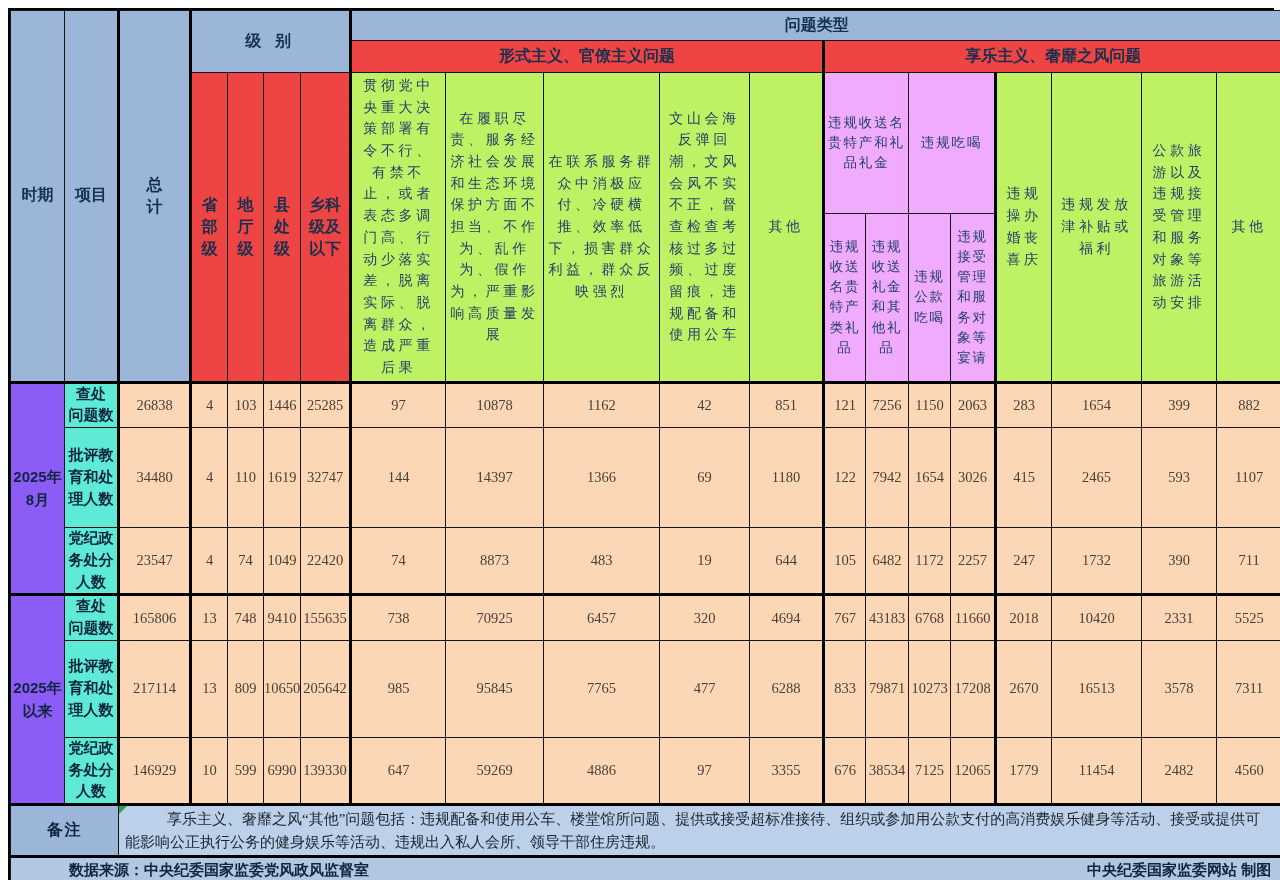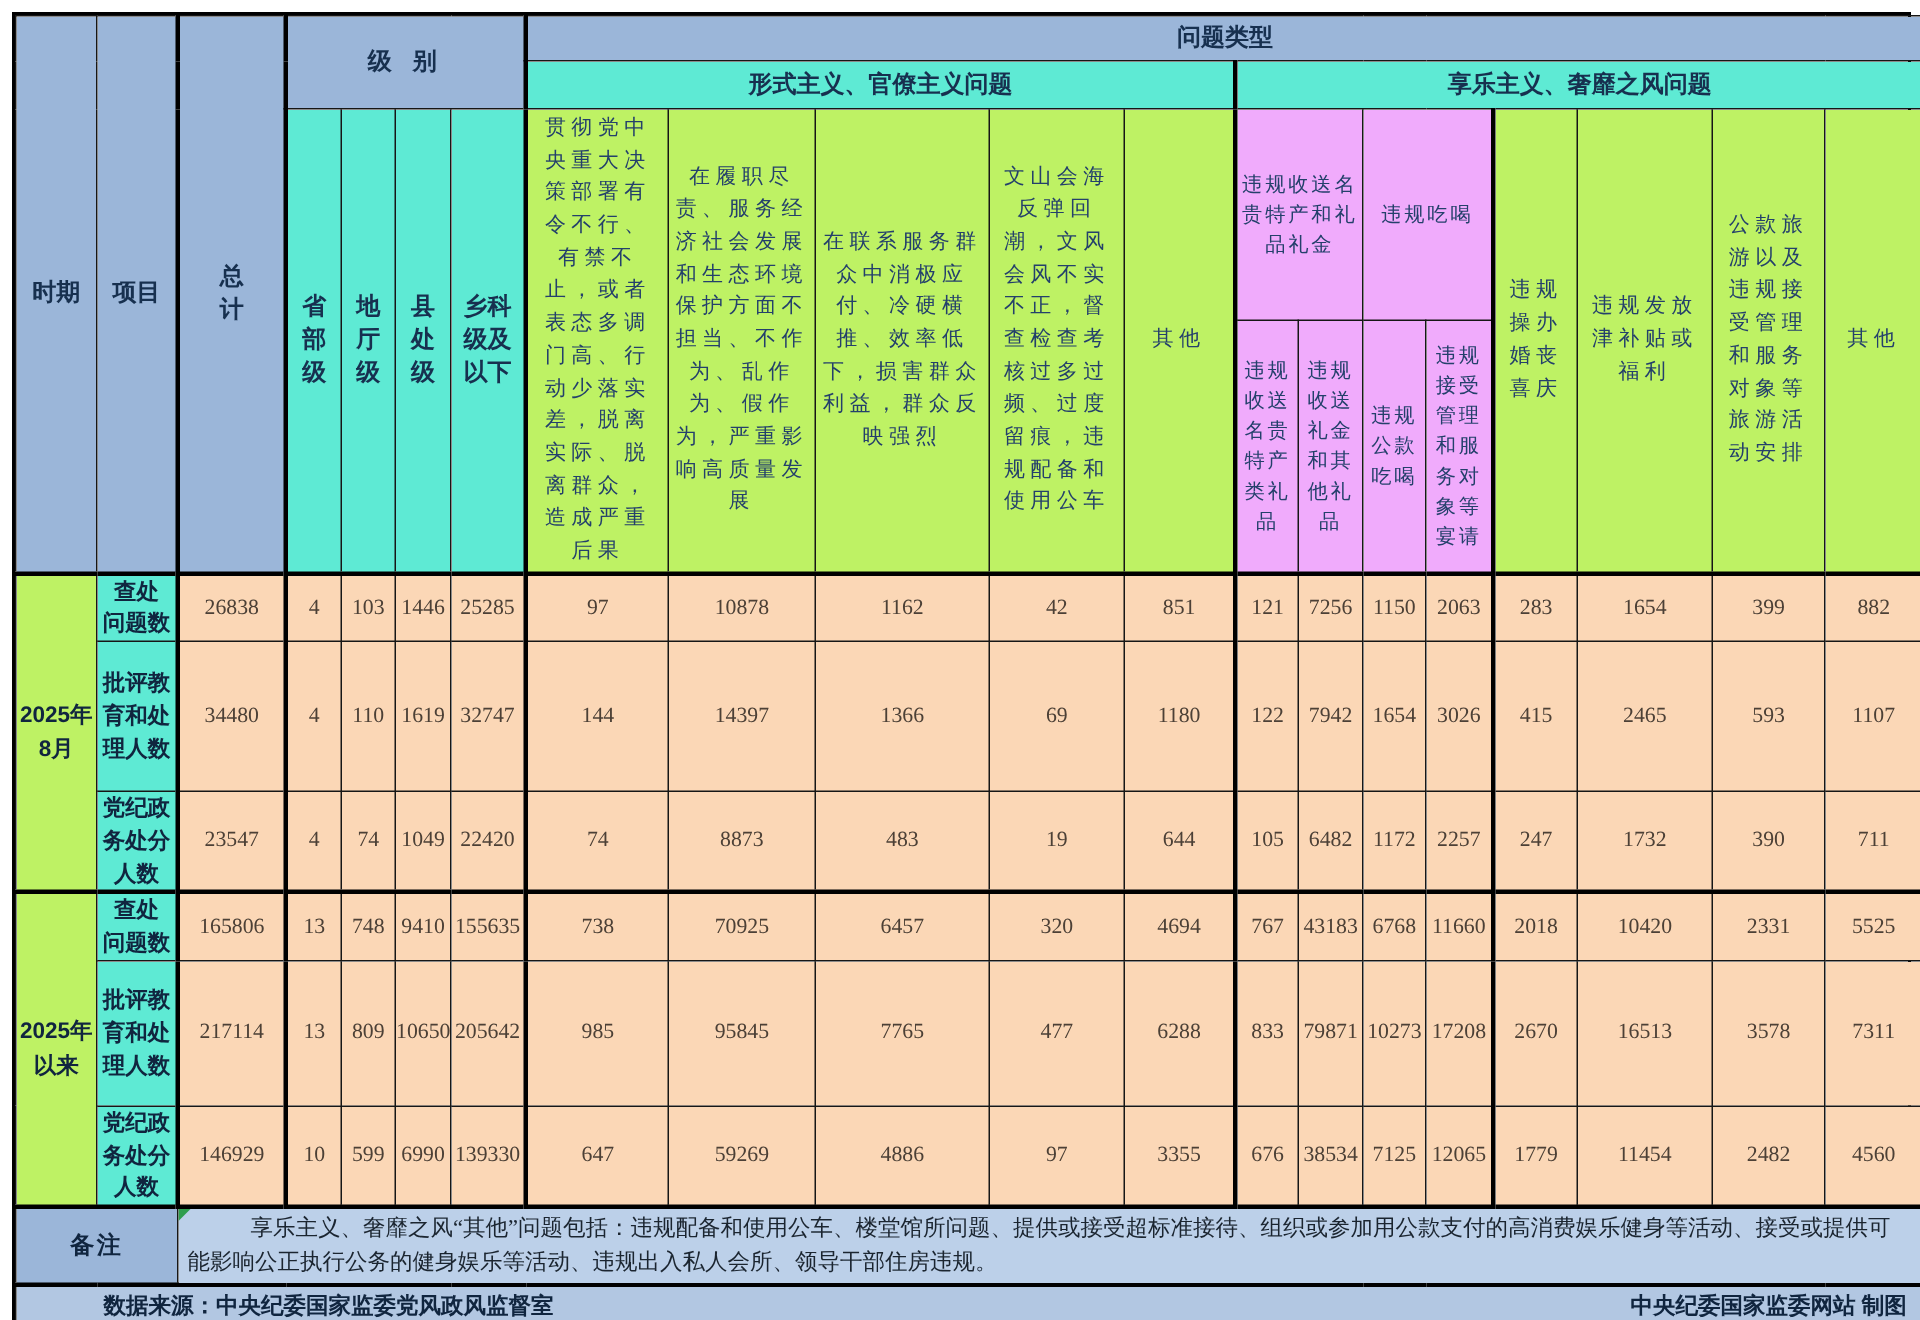"级 别" .bR { font-family: none -> Liberation Serif, serif }
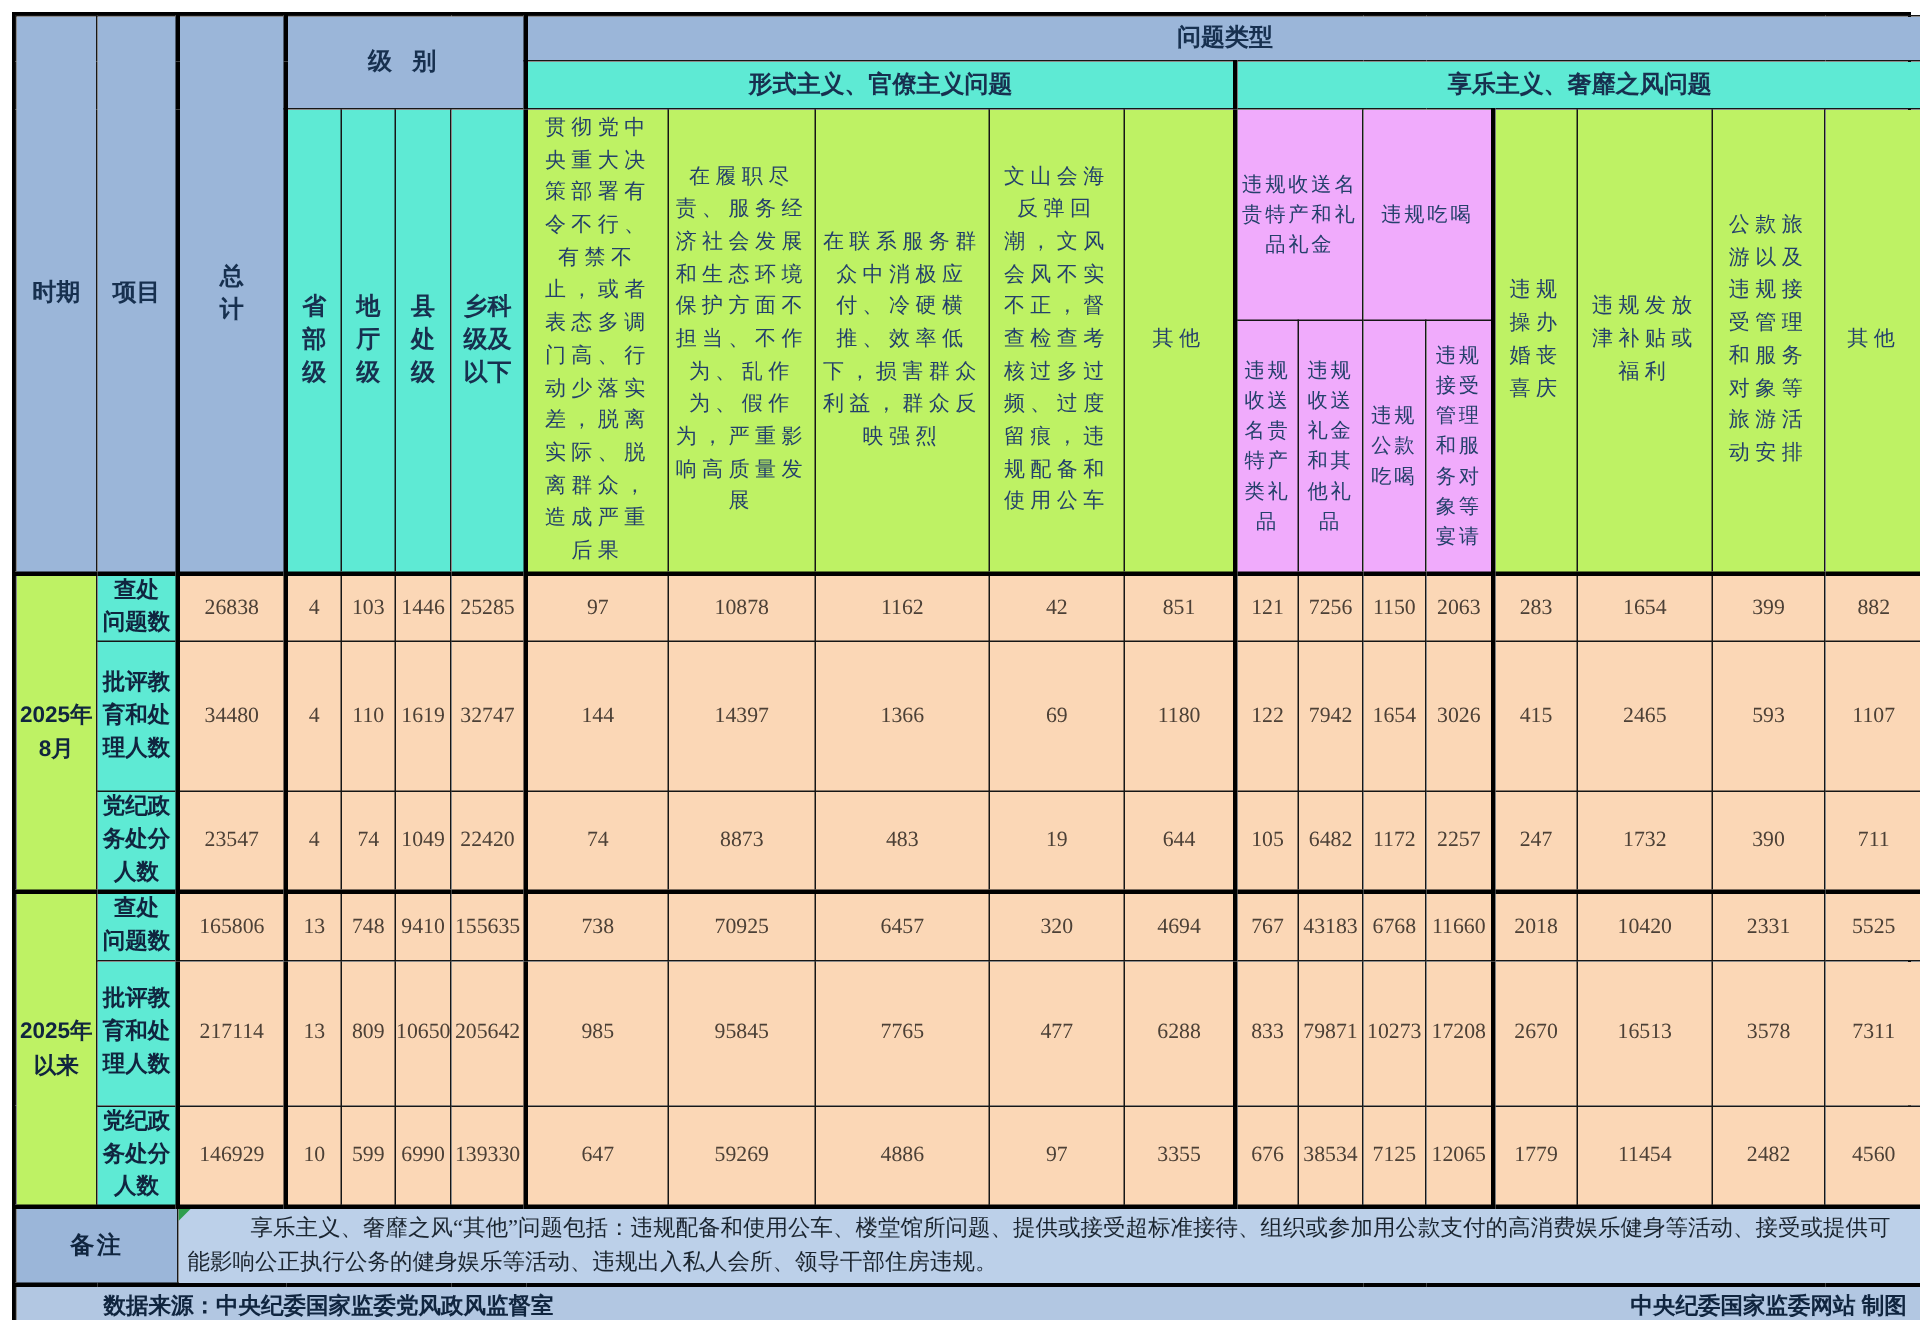"形式主义、官僚主义问题" .hlight { background: #5eead4 -> #ef4444 }
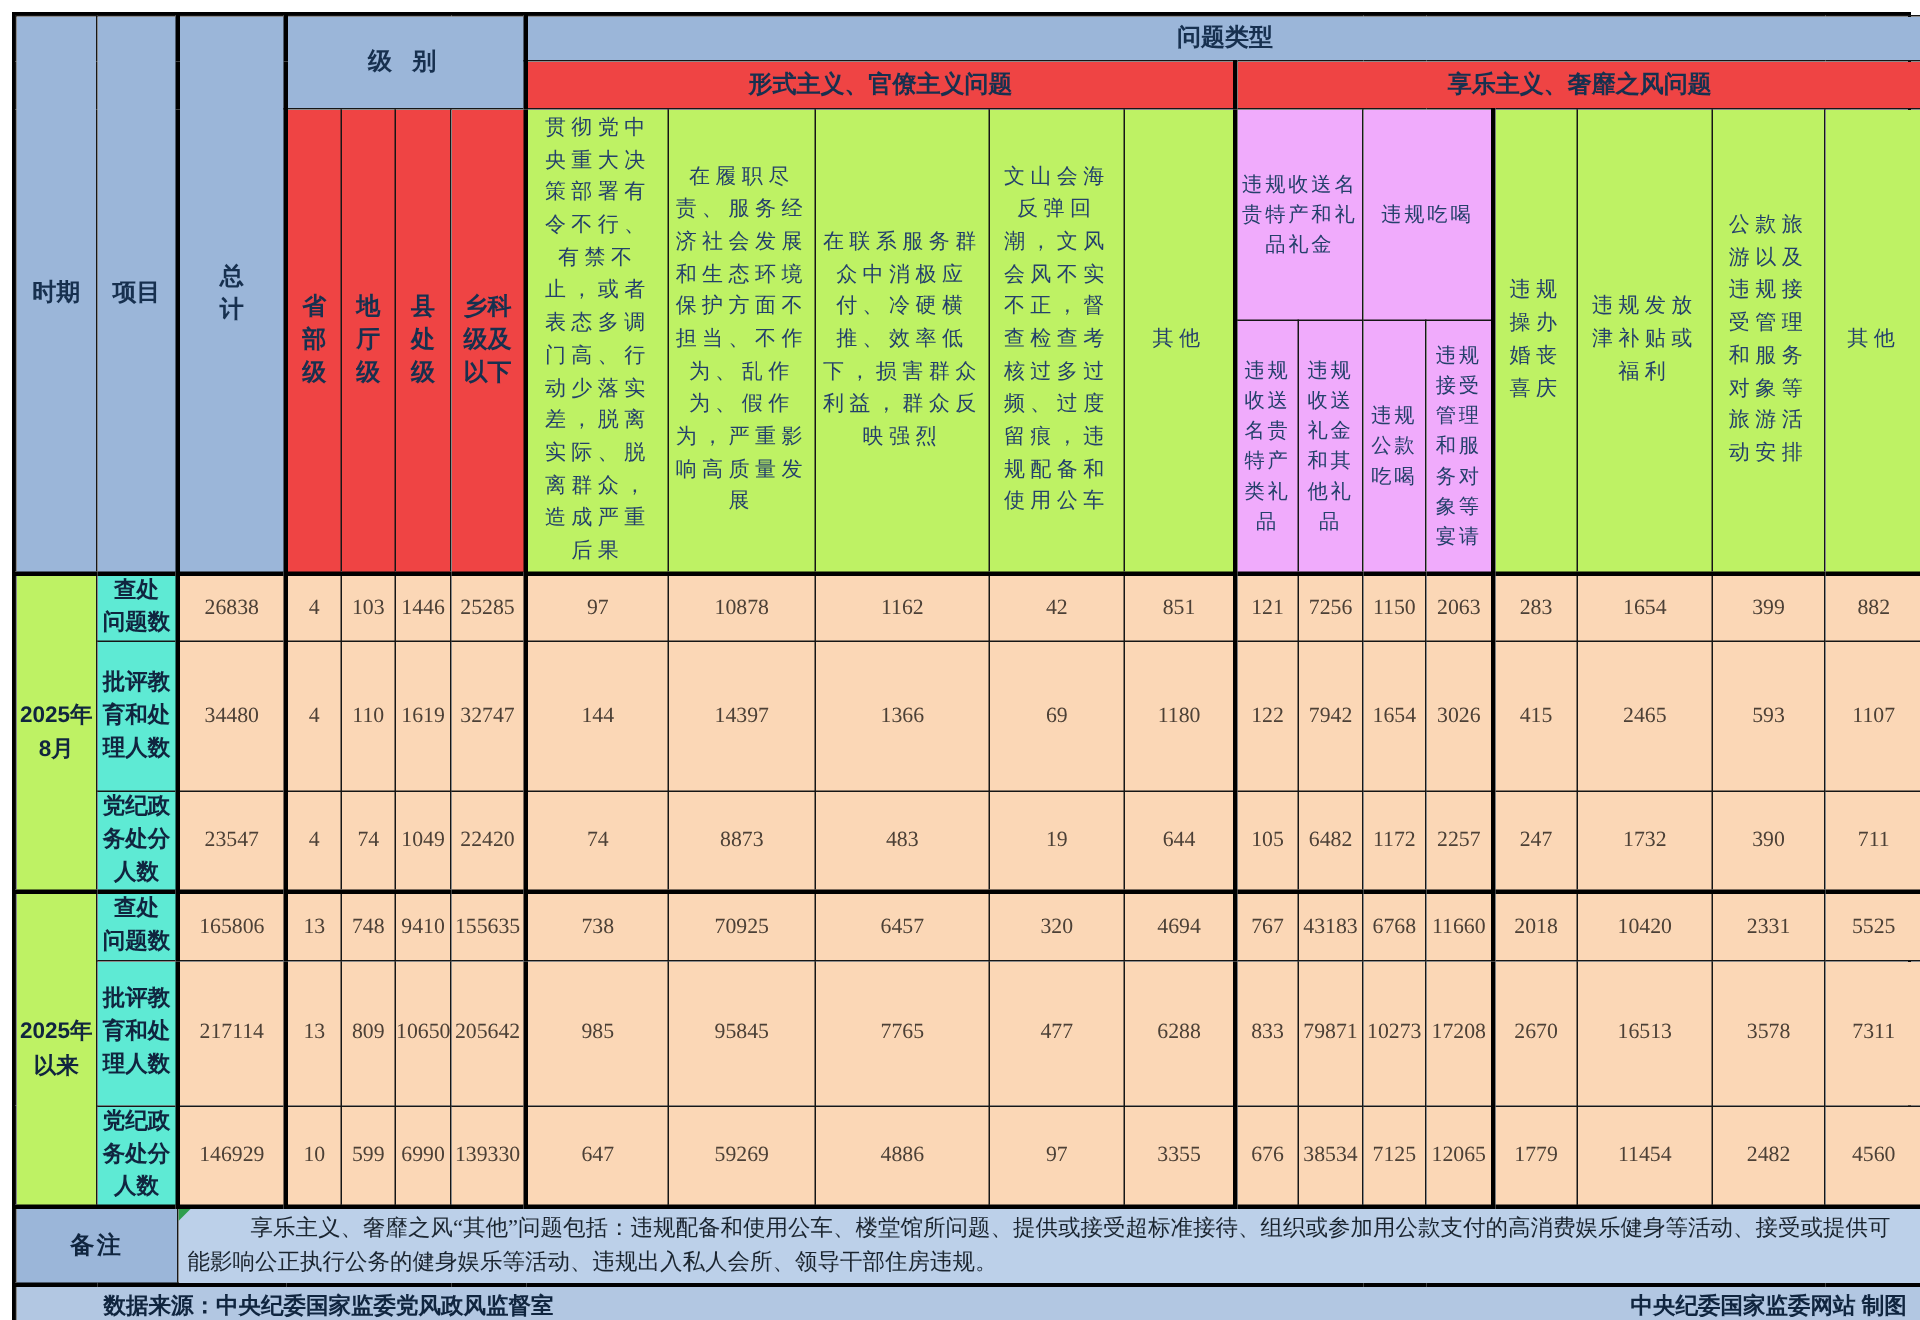"2025年" .period { background: #bef264 -> #8b5cf6 }
